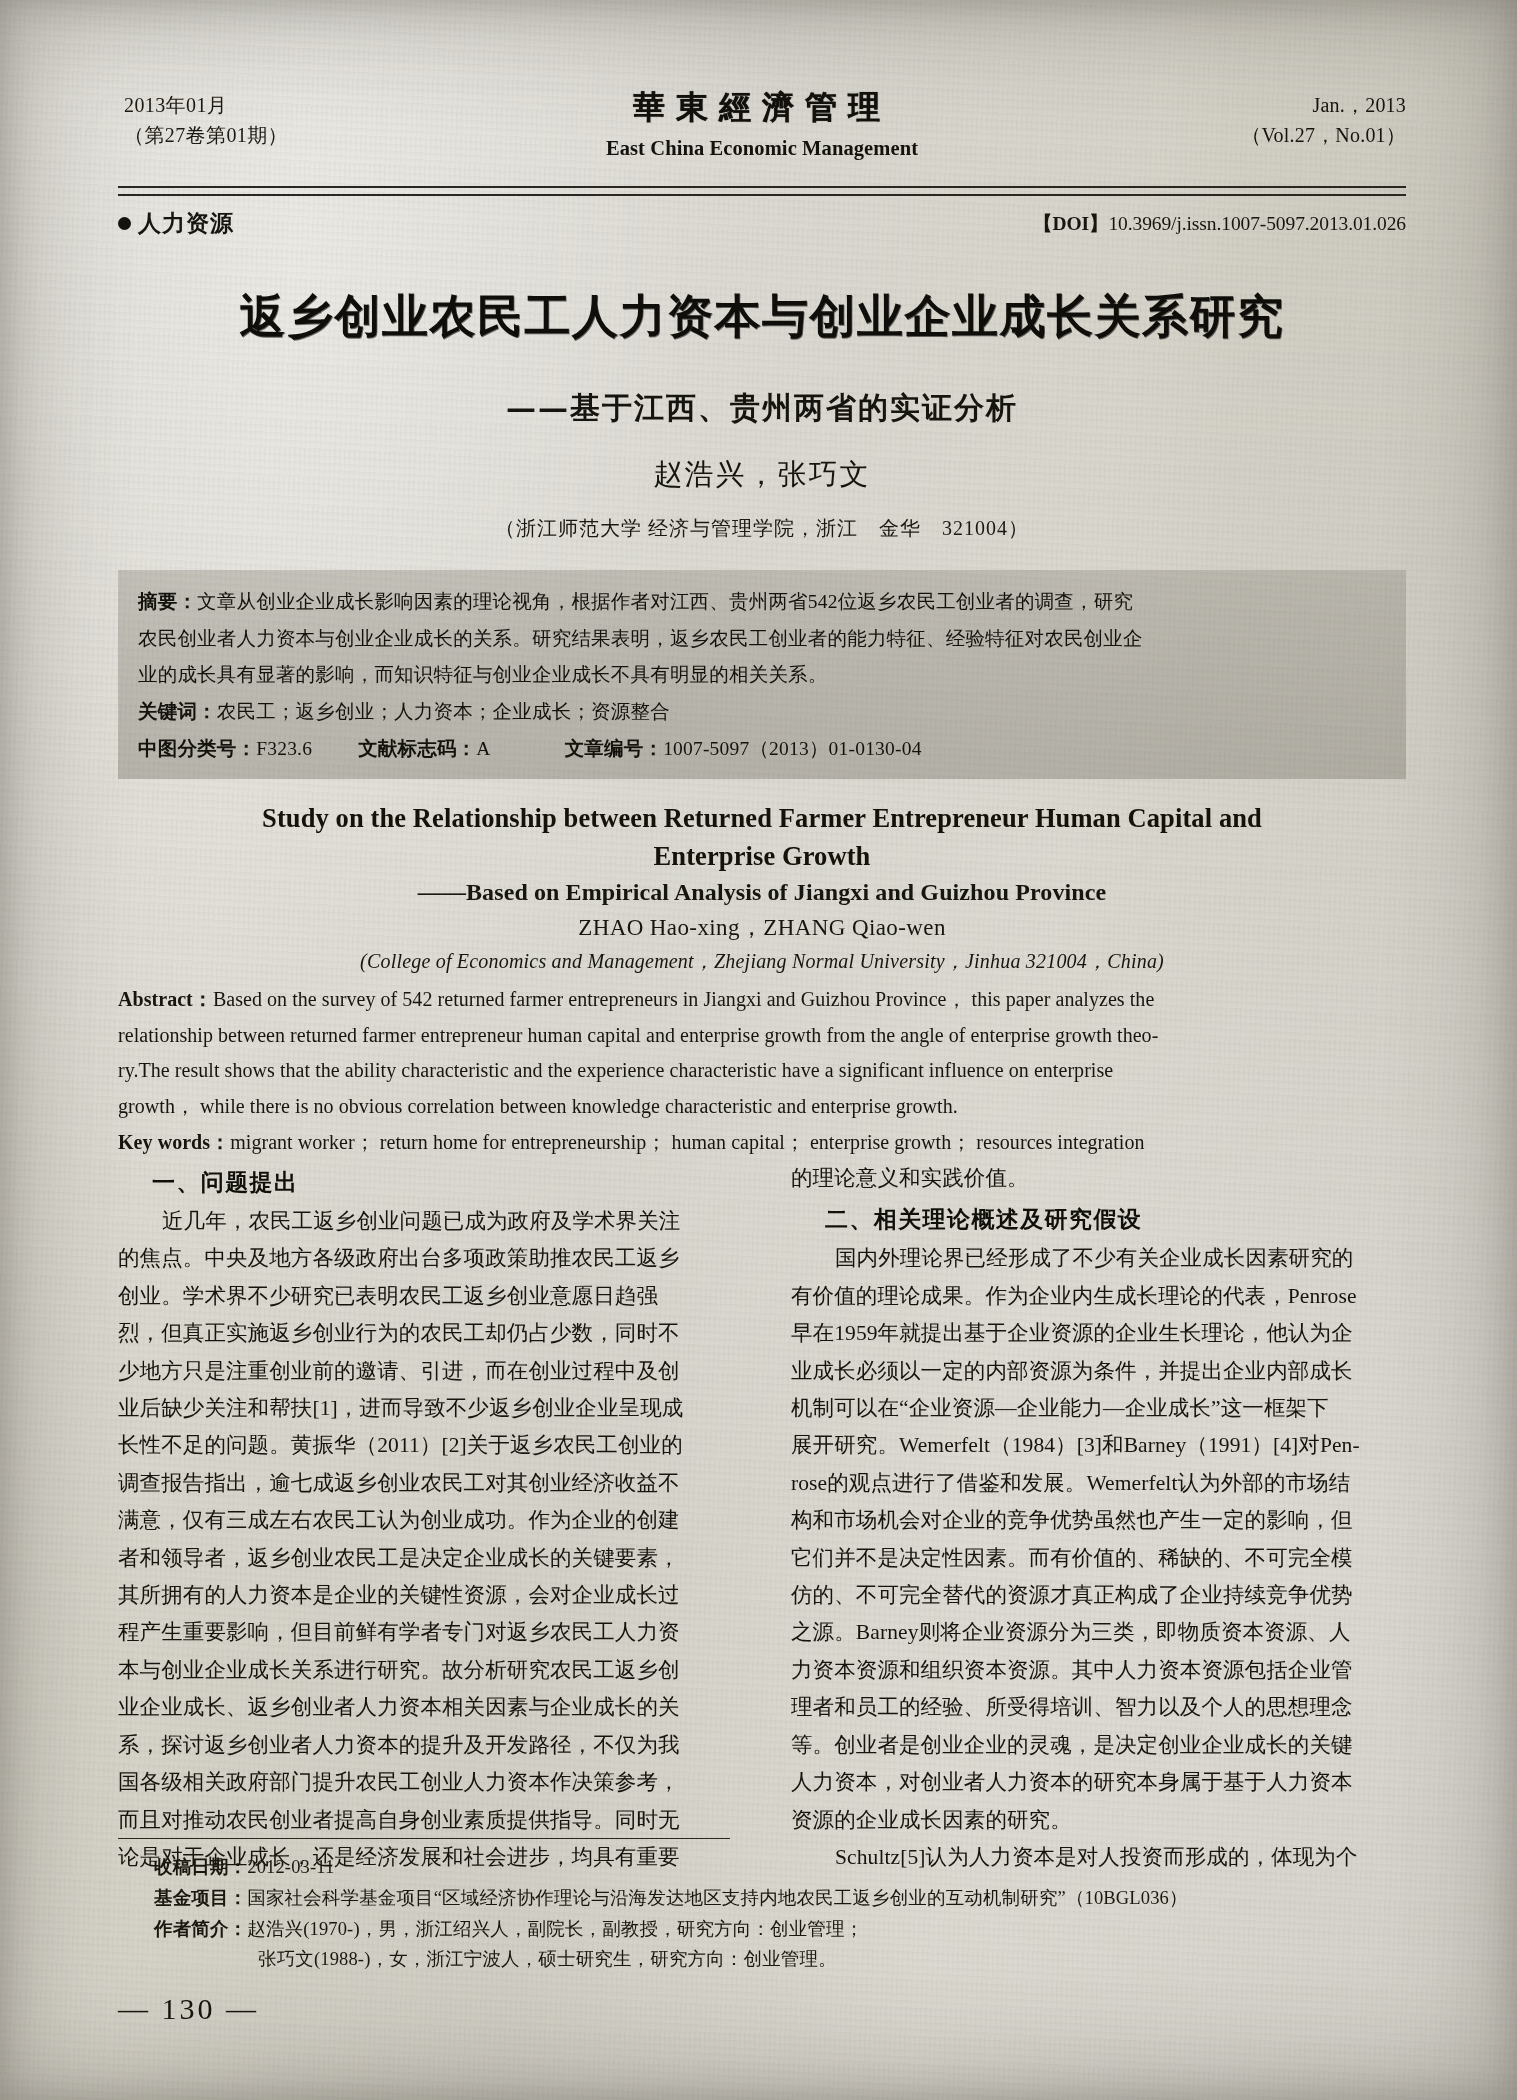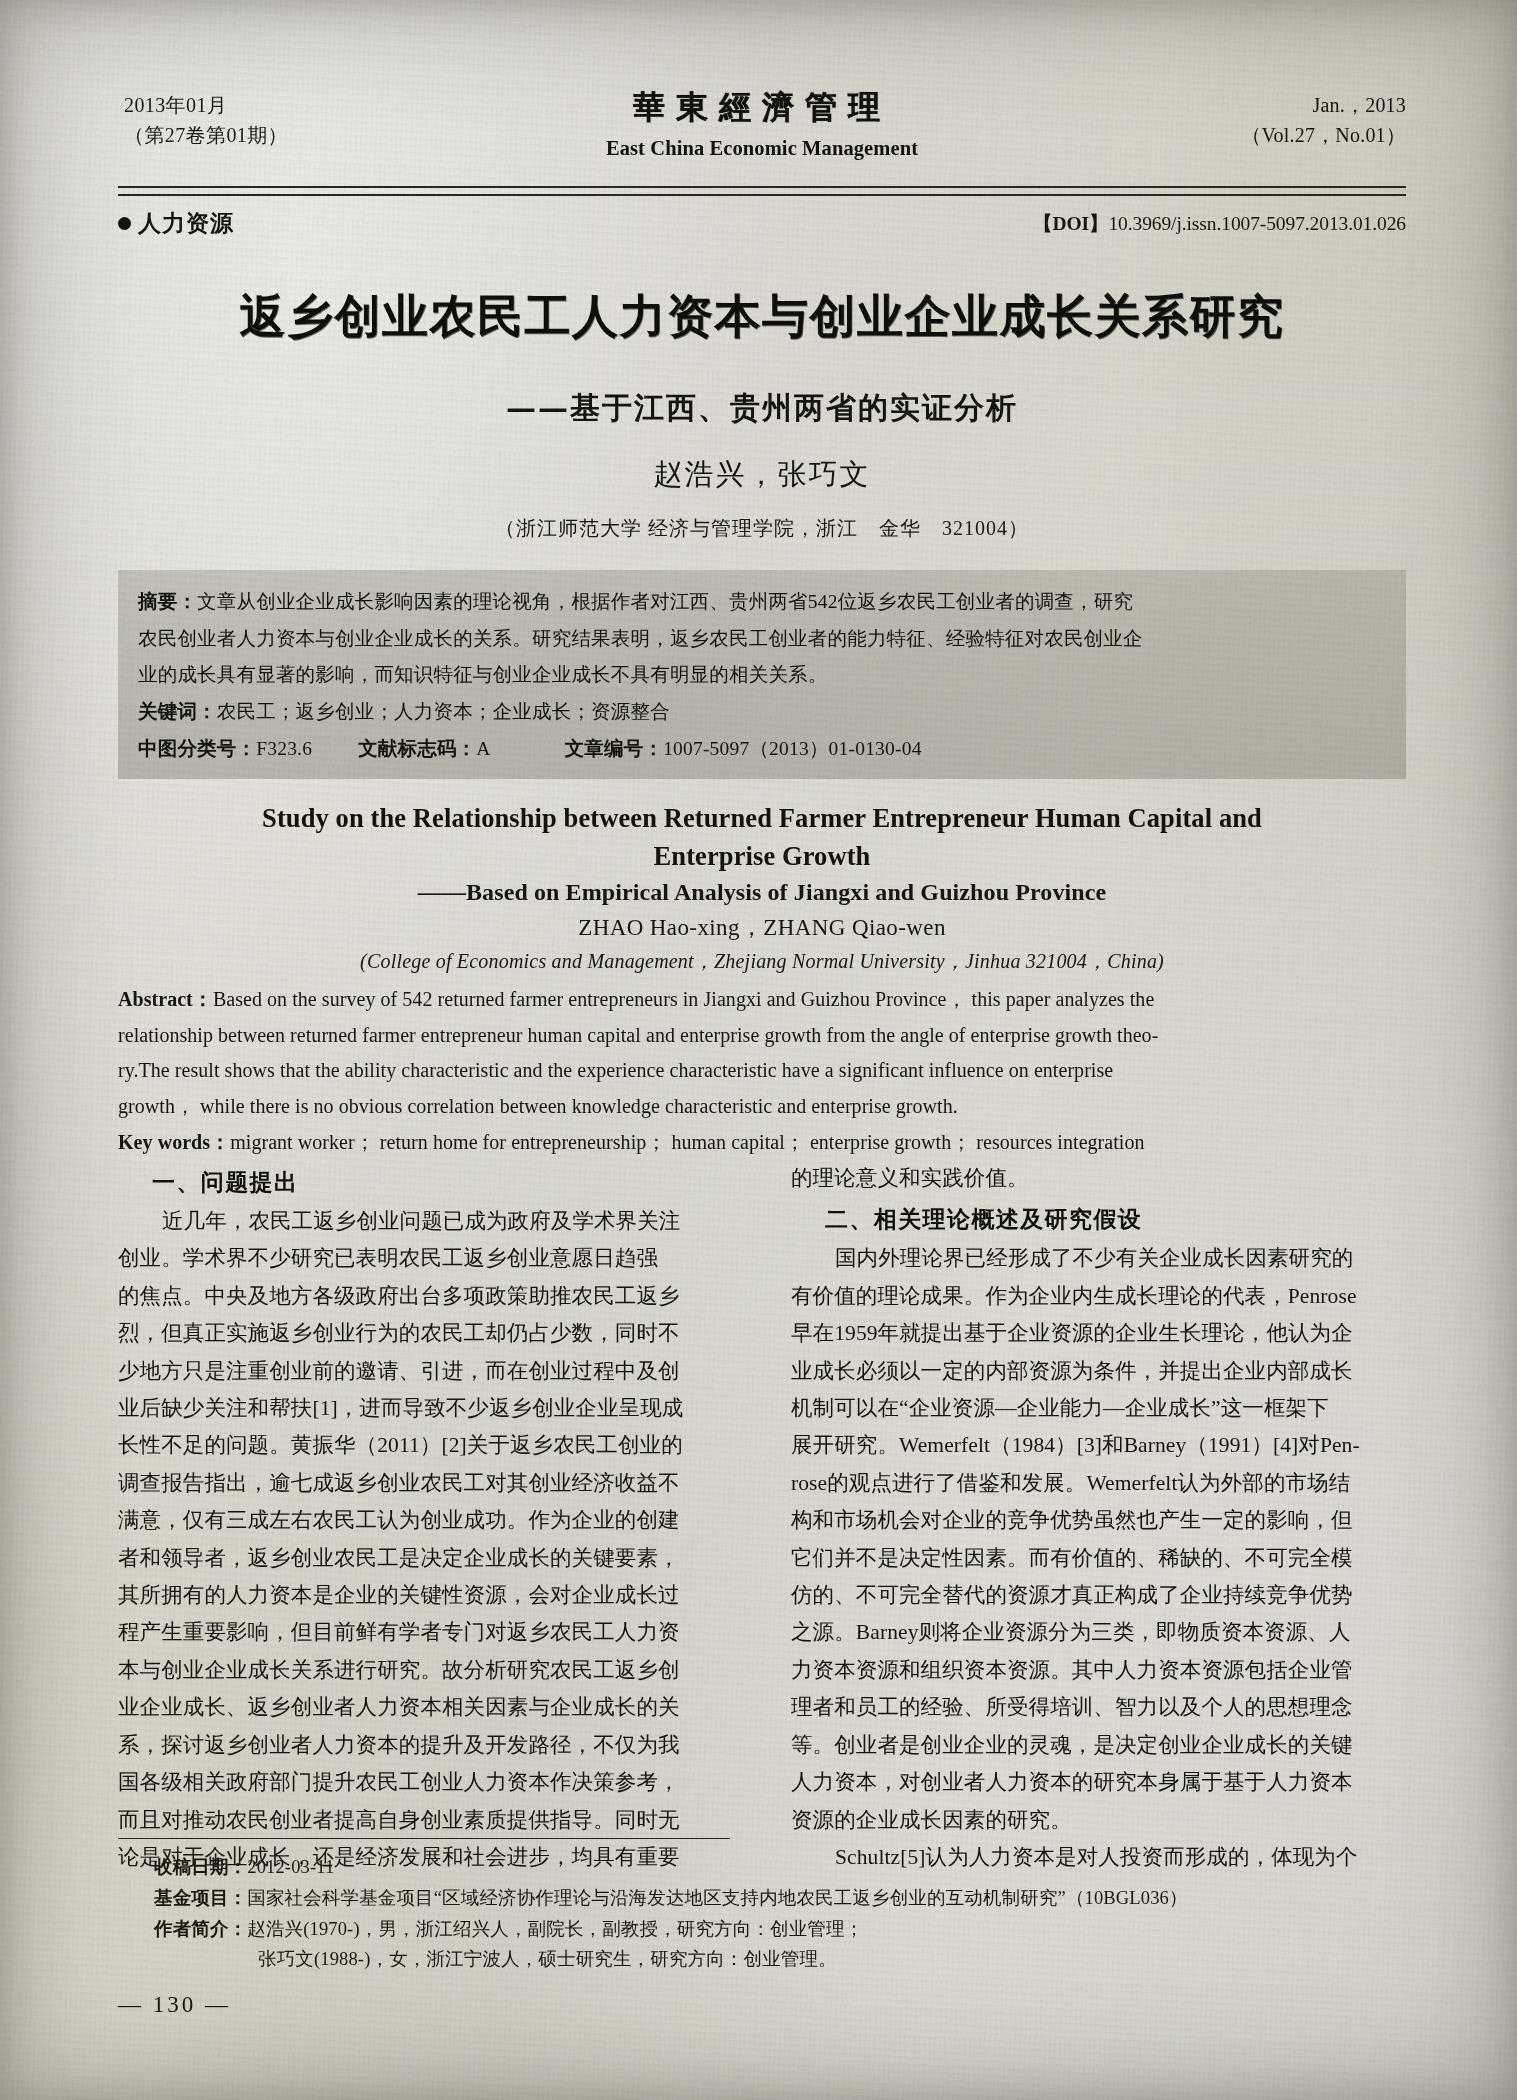"创业。学术界不少研究已表明农民工返乡创业意愿日趋强" span.ln { order: before "的焦点。中央及地方各级政府出台多项政策助推农民工返乡" -> after "的焦点。中央及地方各级政府出台多项政策助推农民工返乡" }
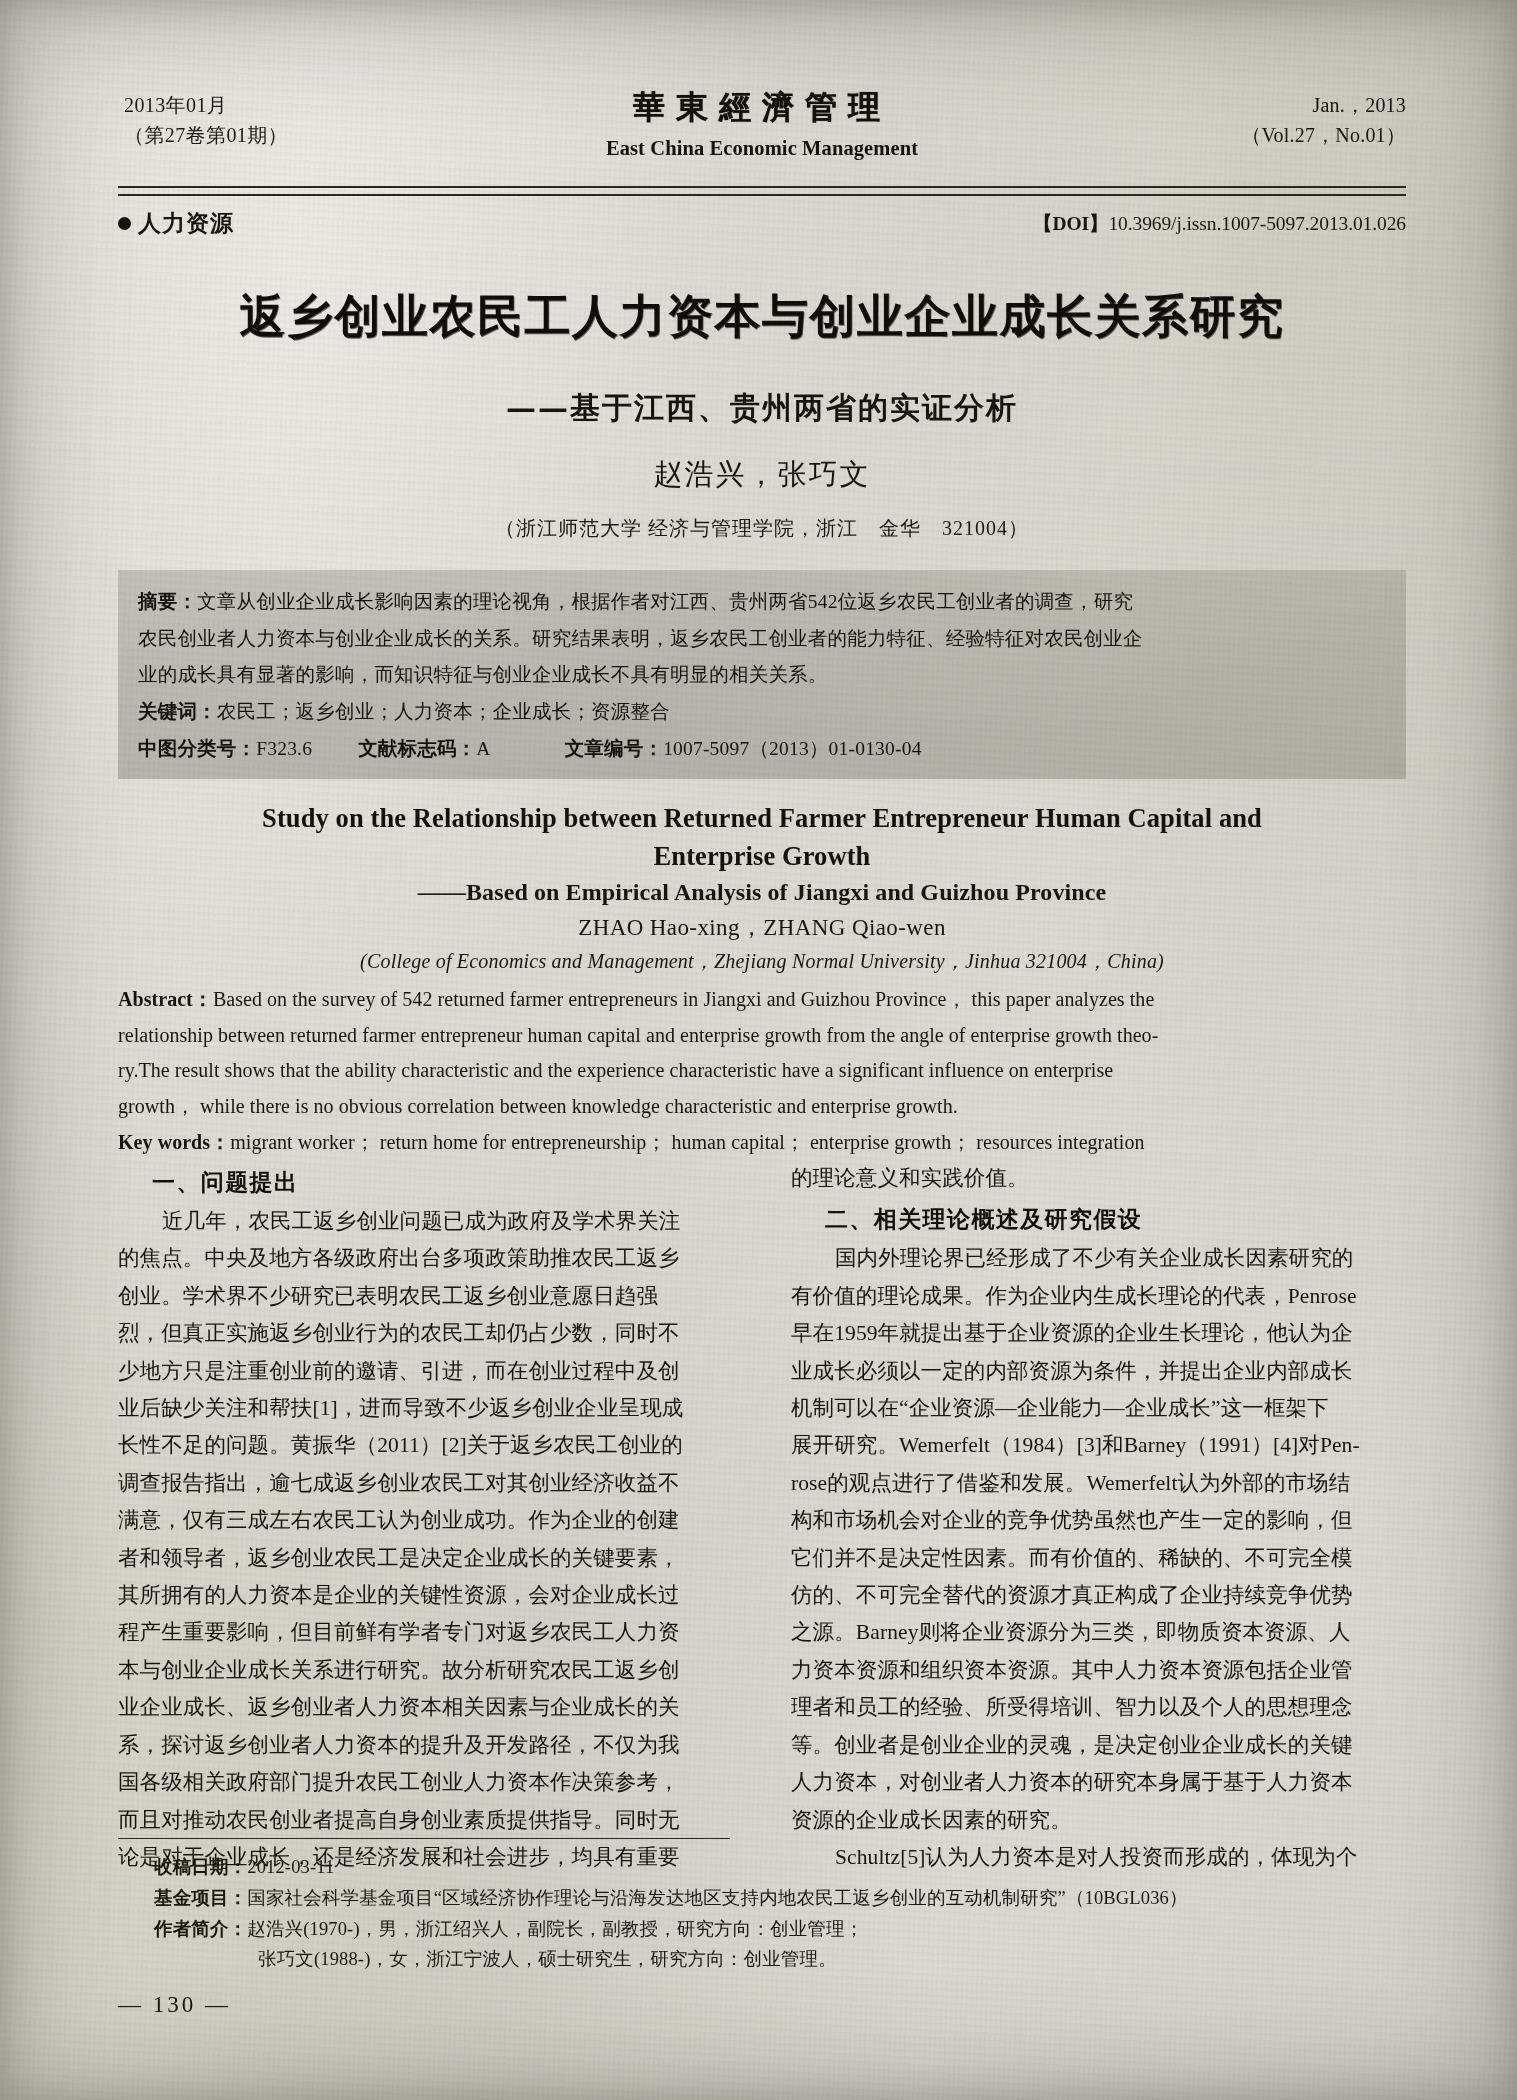"— 130 —" .pageno { font-size: 23px -> 30px }
